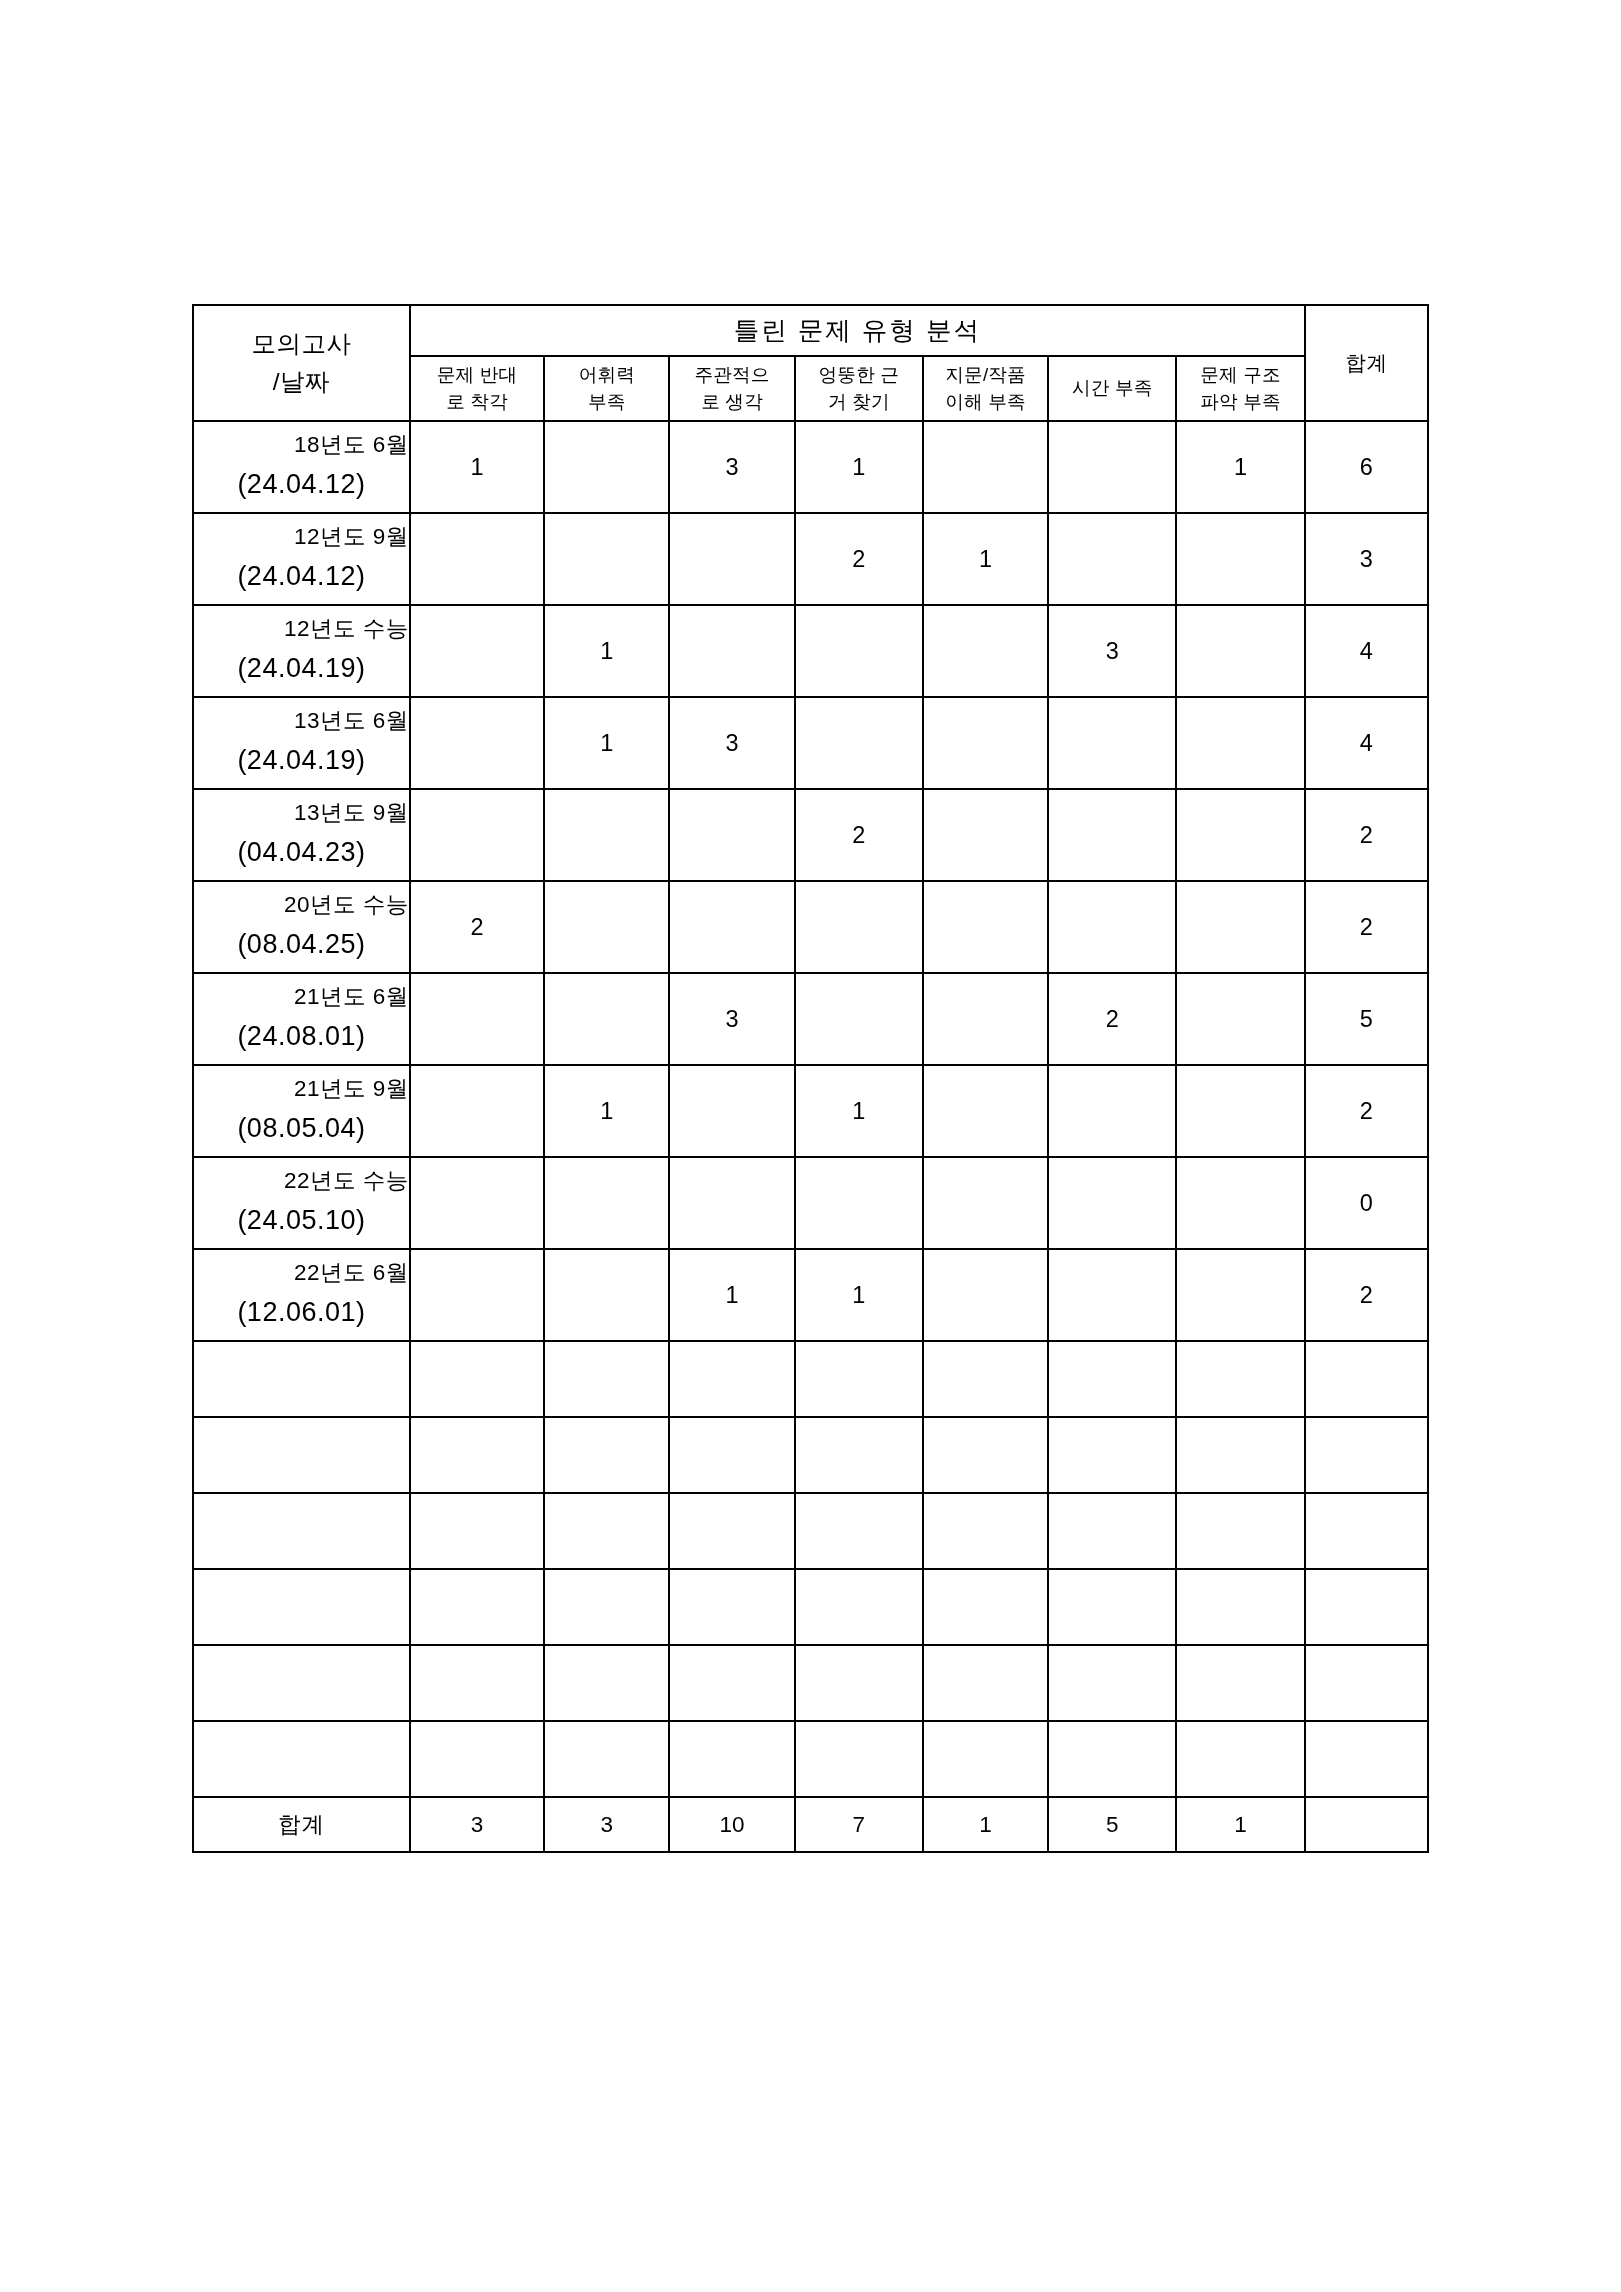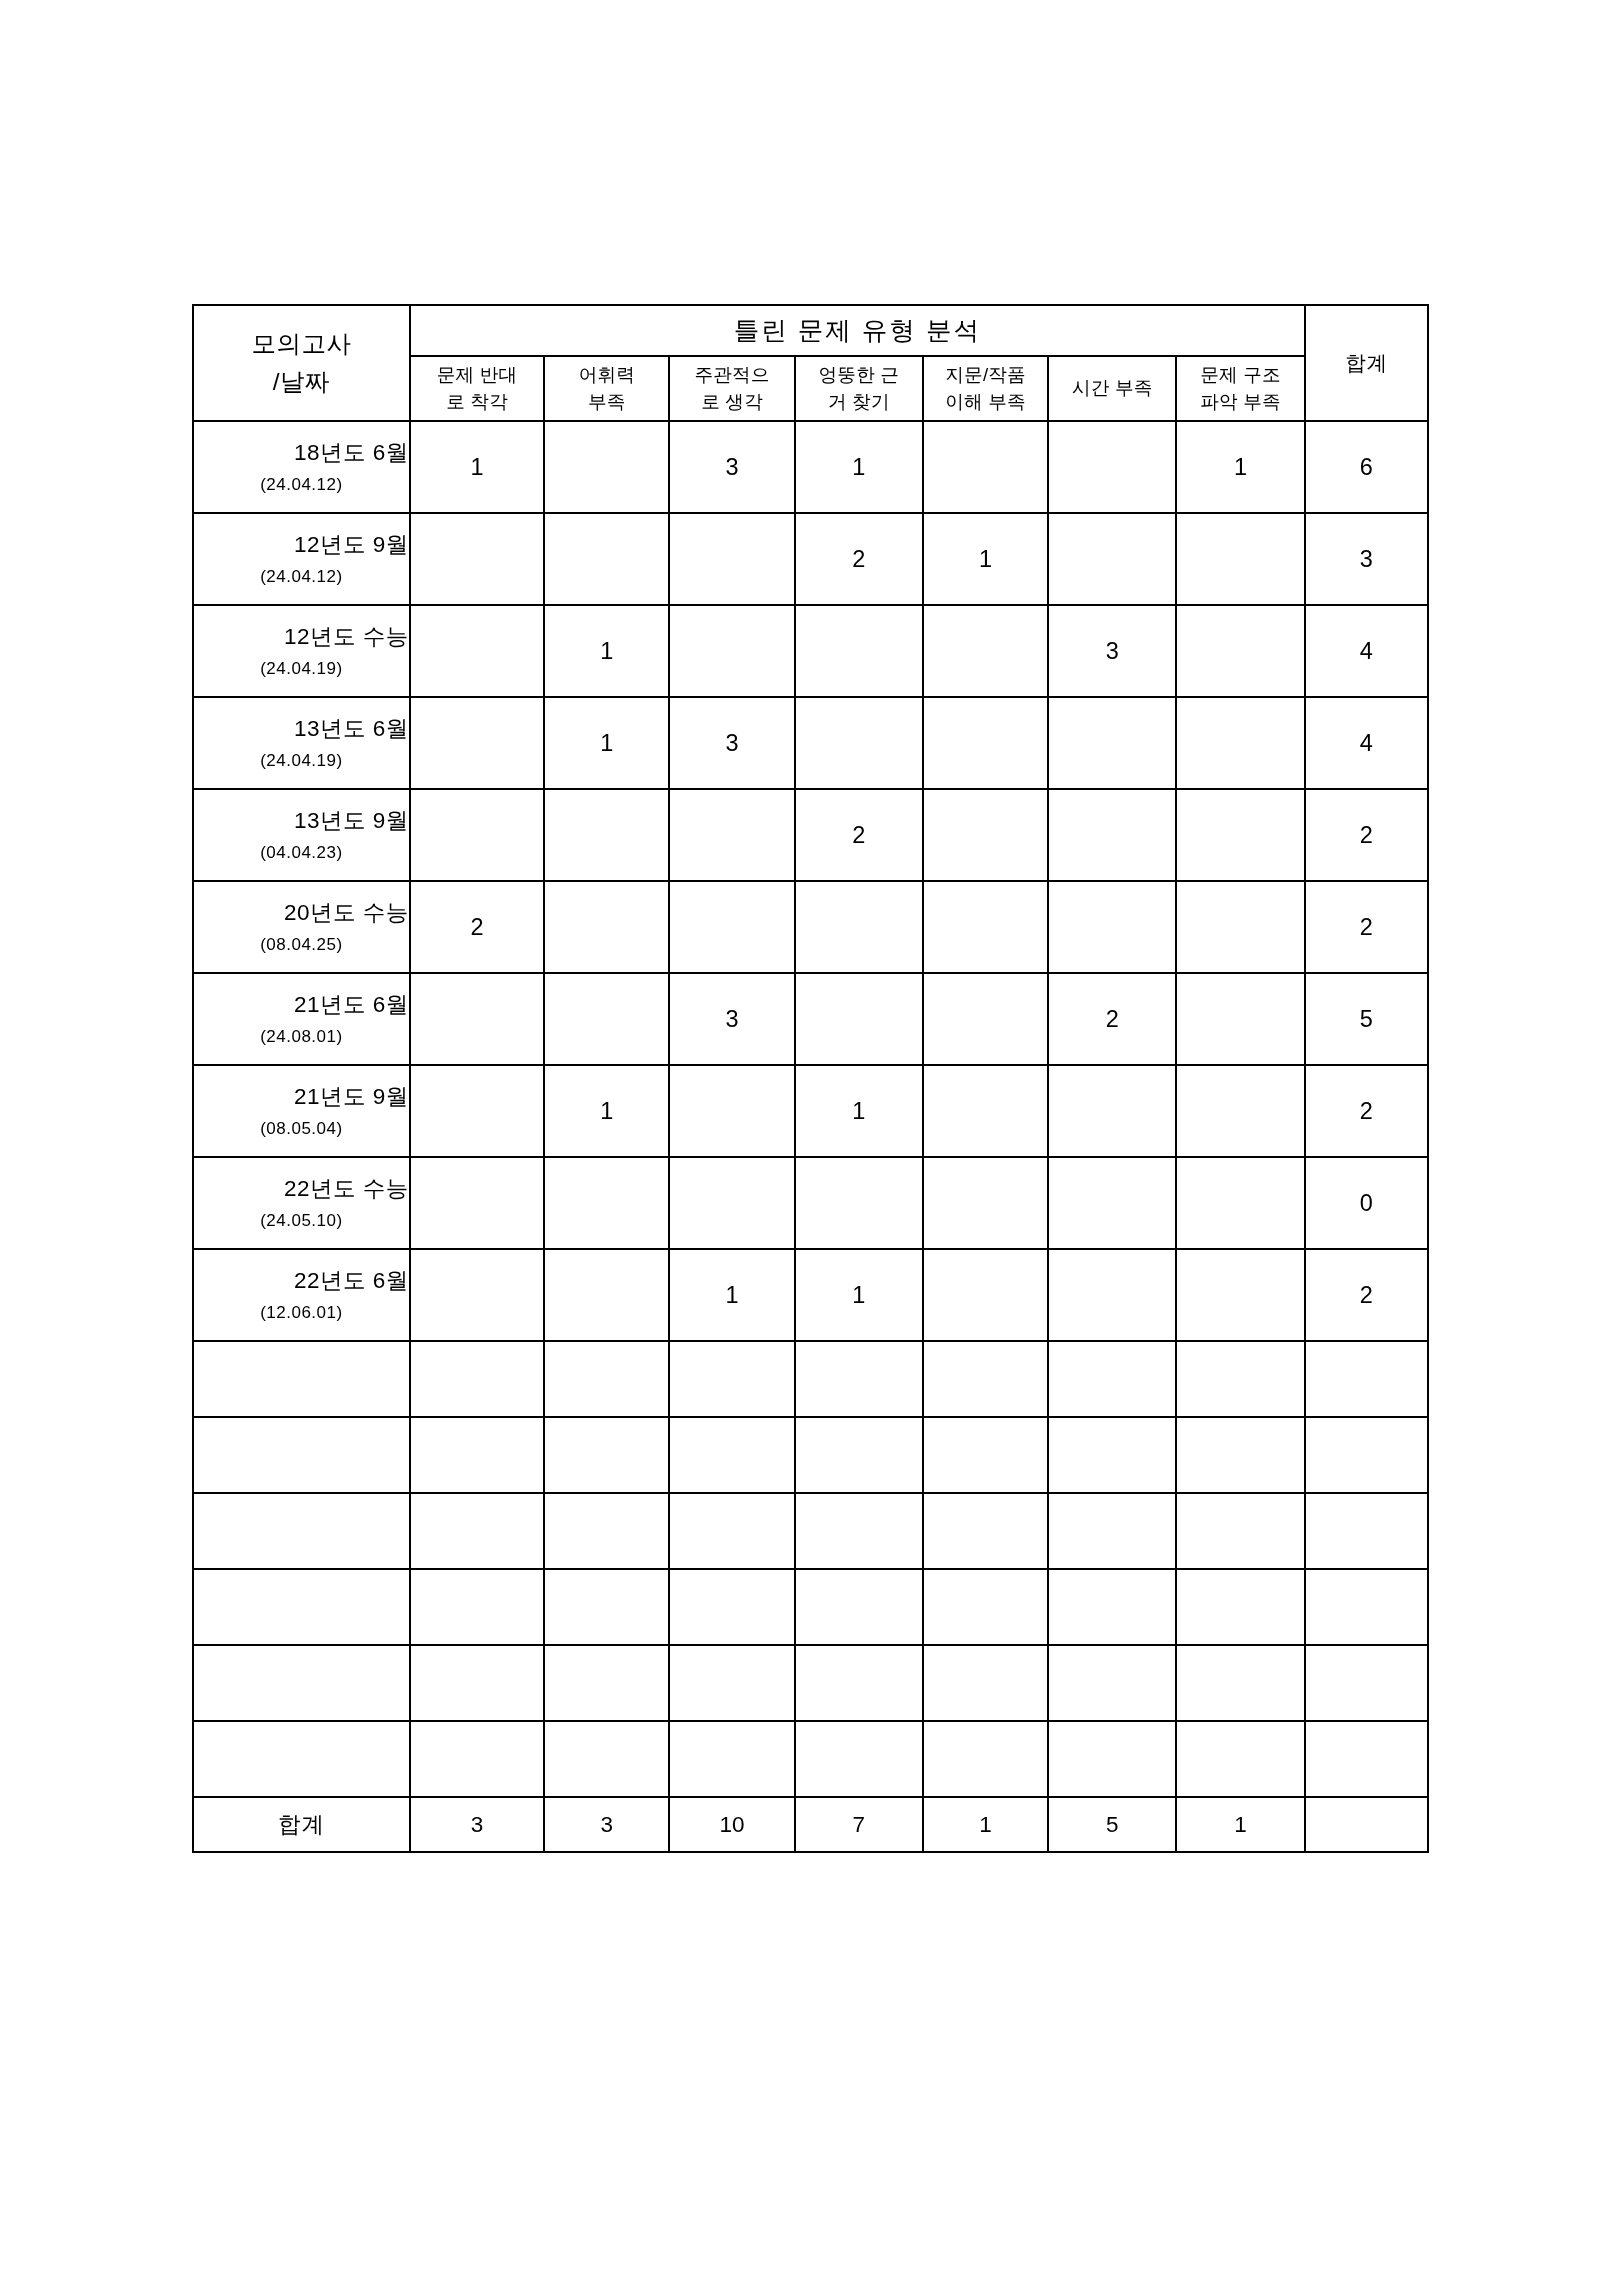"(24.04.12)" td.subject-cell .date { font-size: 17px -> 27px }
